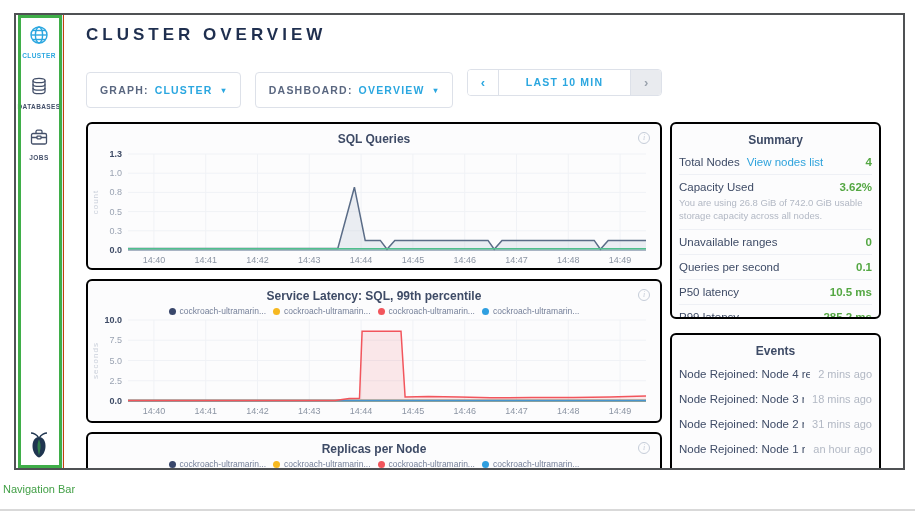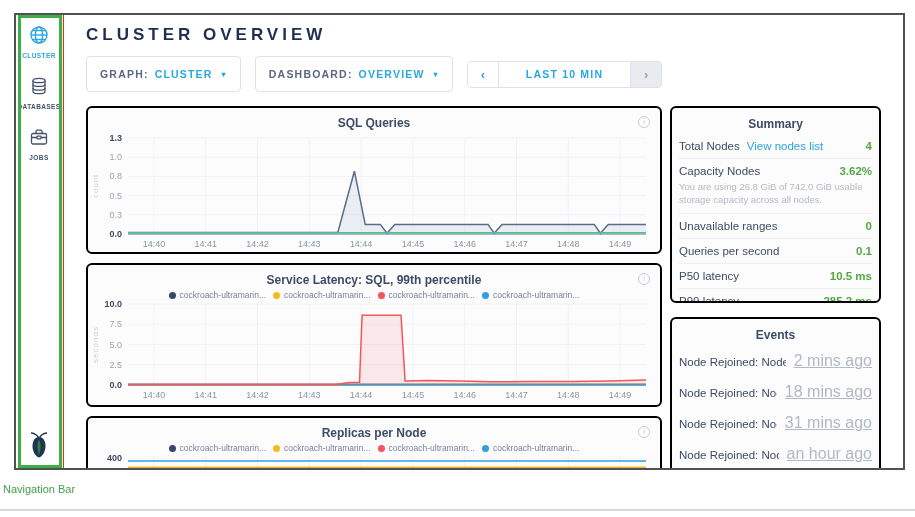"GRAPH:" .pill { margin-top: none -> 16px }
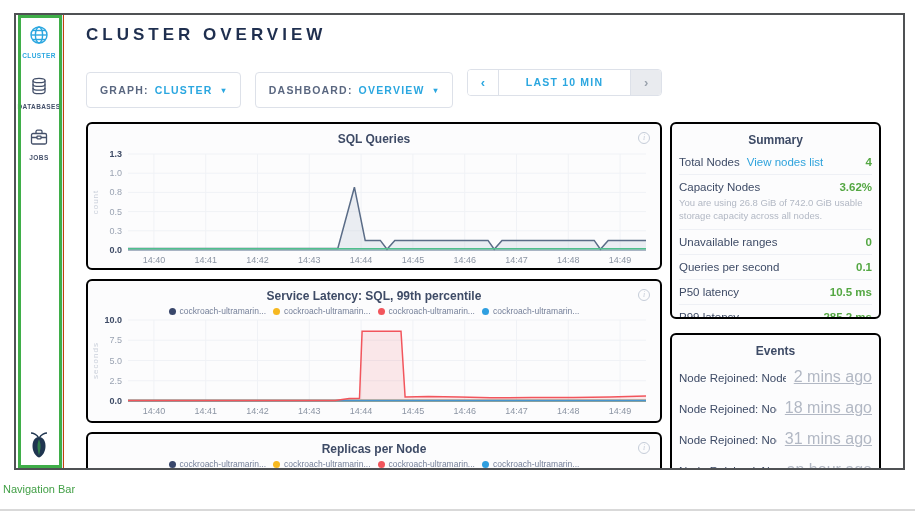"Capacity Nodes" span { text: Nodes -> Used }
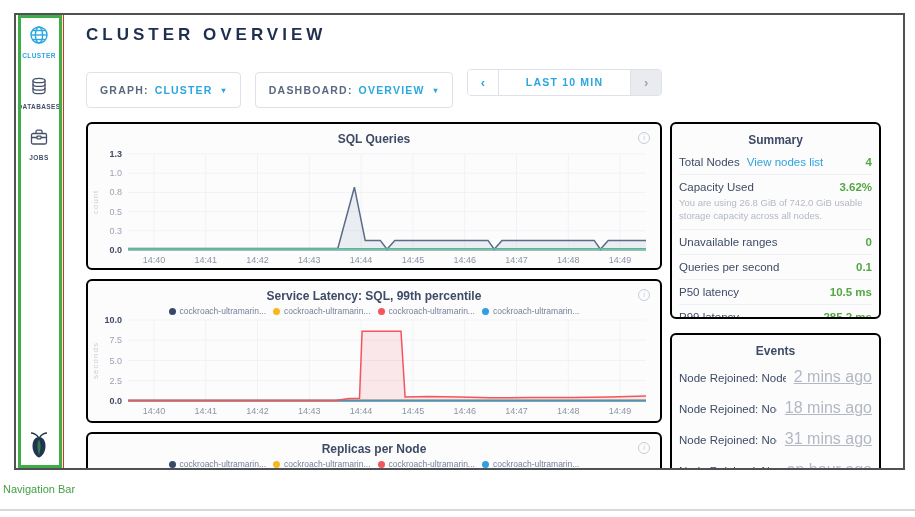"2 mins ago" .erow-time { font-size: 16px -> 11px; text-decoration: underline -> none }
